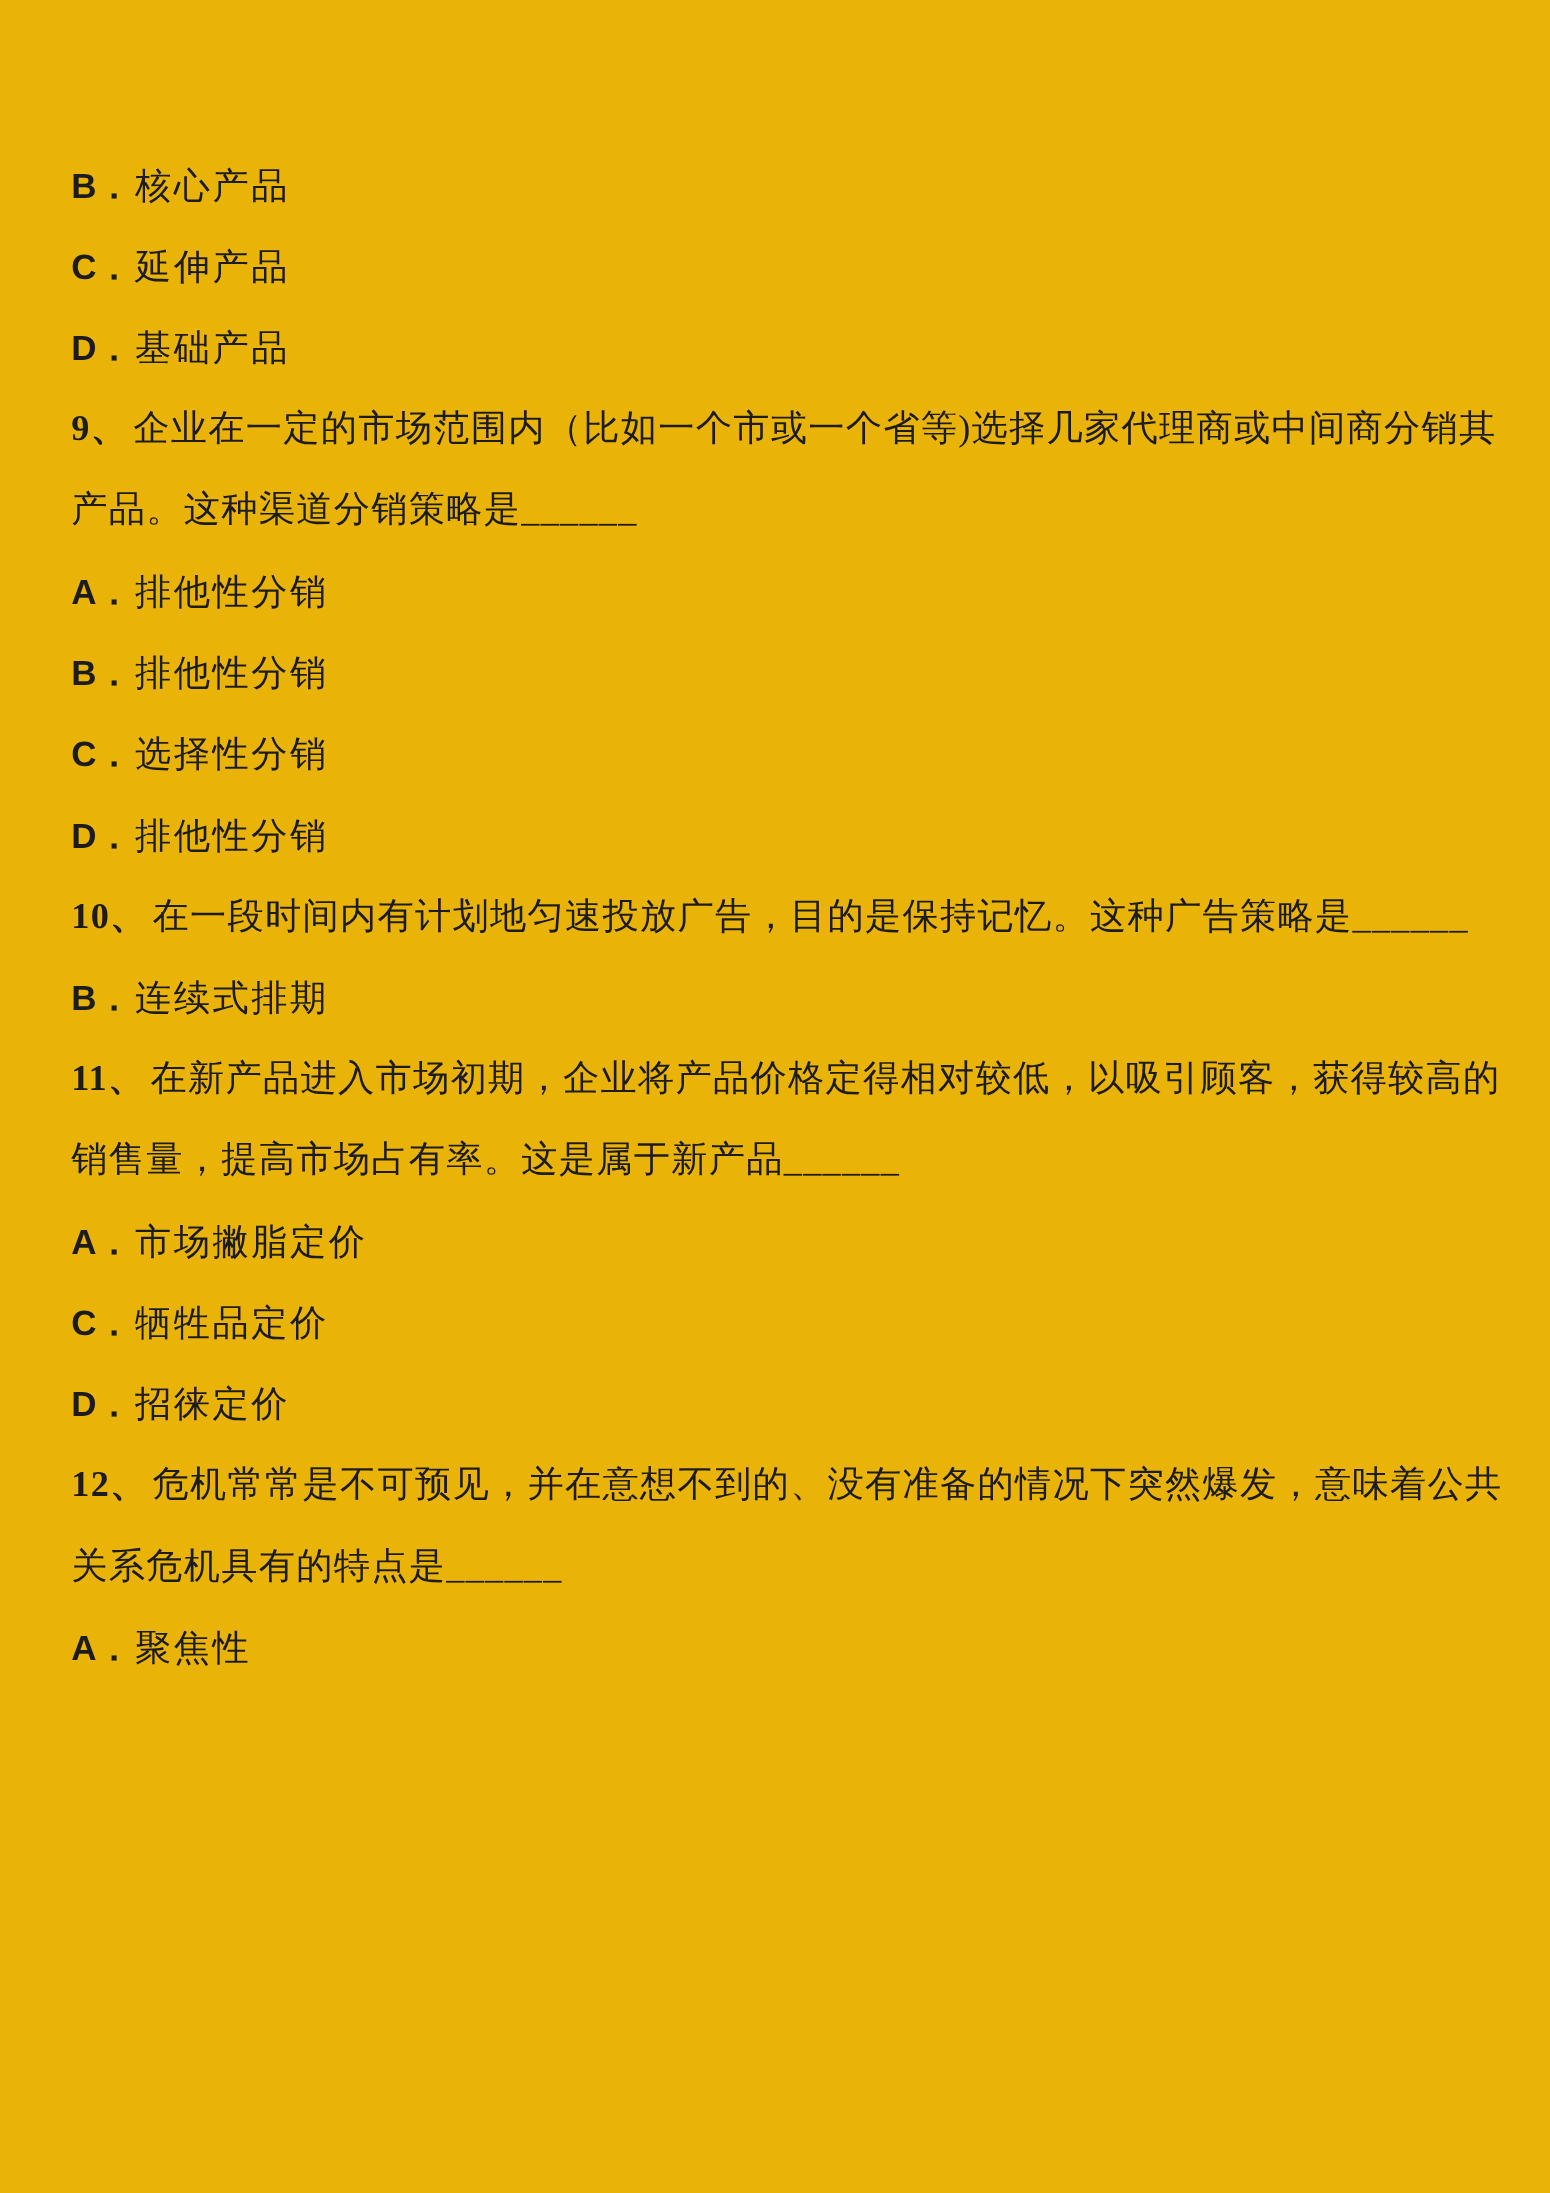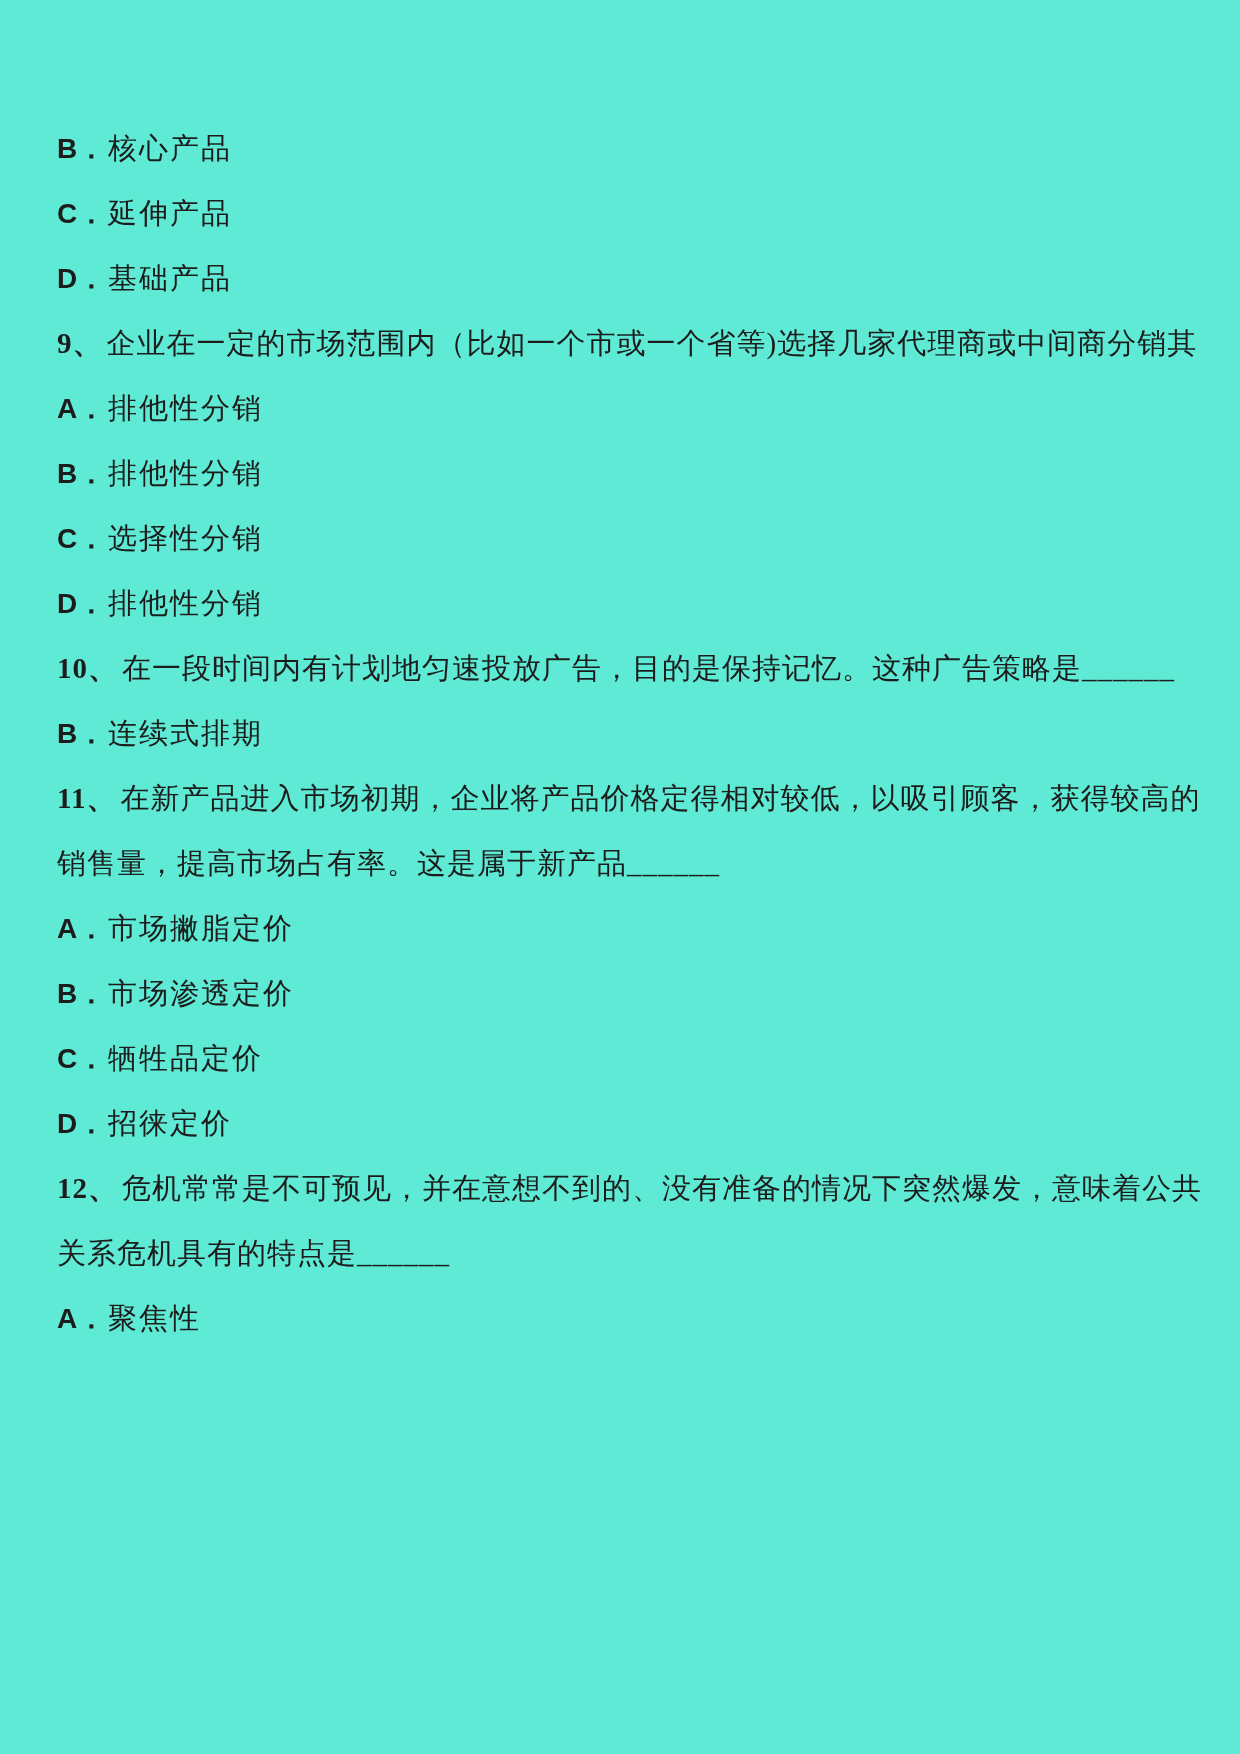"B．核心产品" .page { background: #5eead4 -> #eab308 }
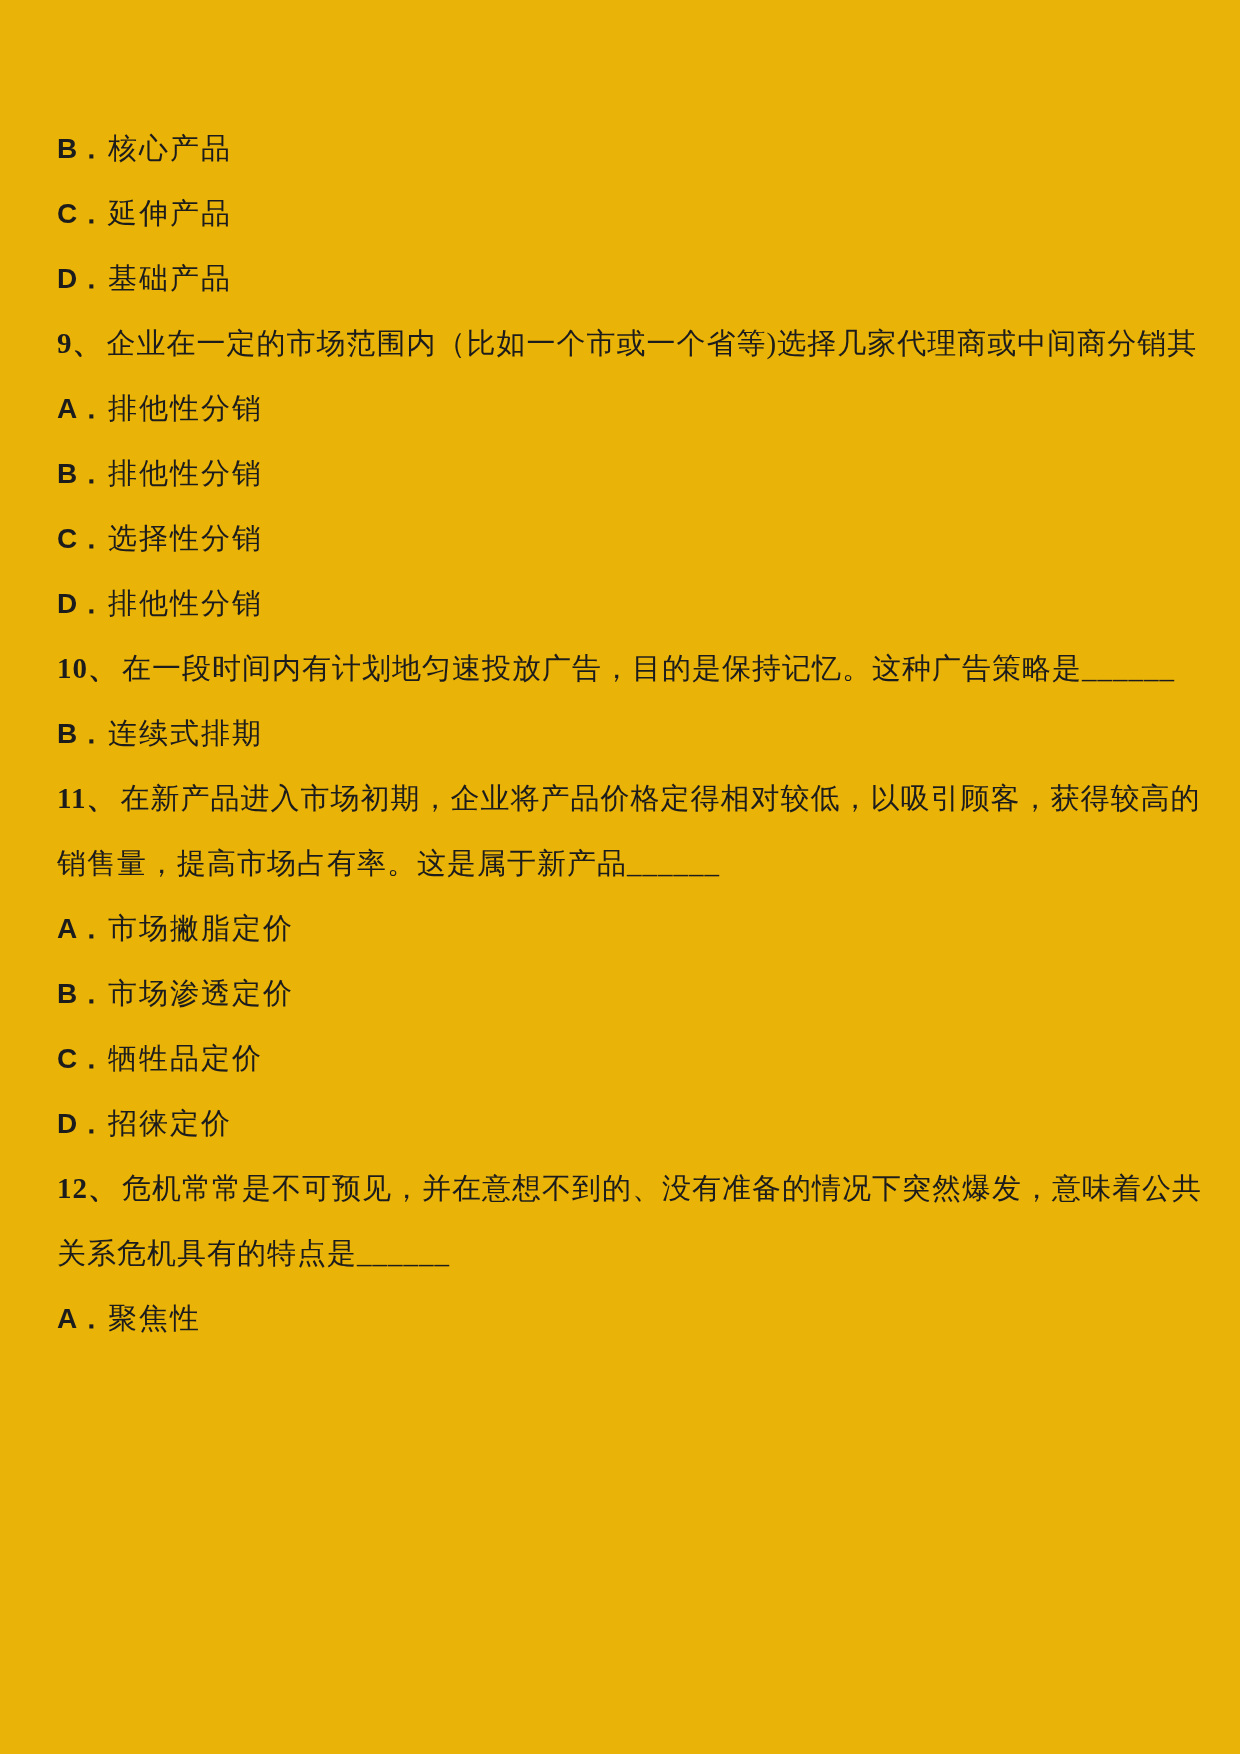"产品。这种渠道分销策略是______" div.line { html: none -> <div> <span>产品。这种渠道分销策略是______</span> </div> }
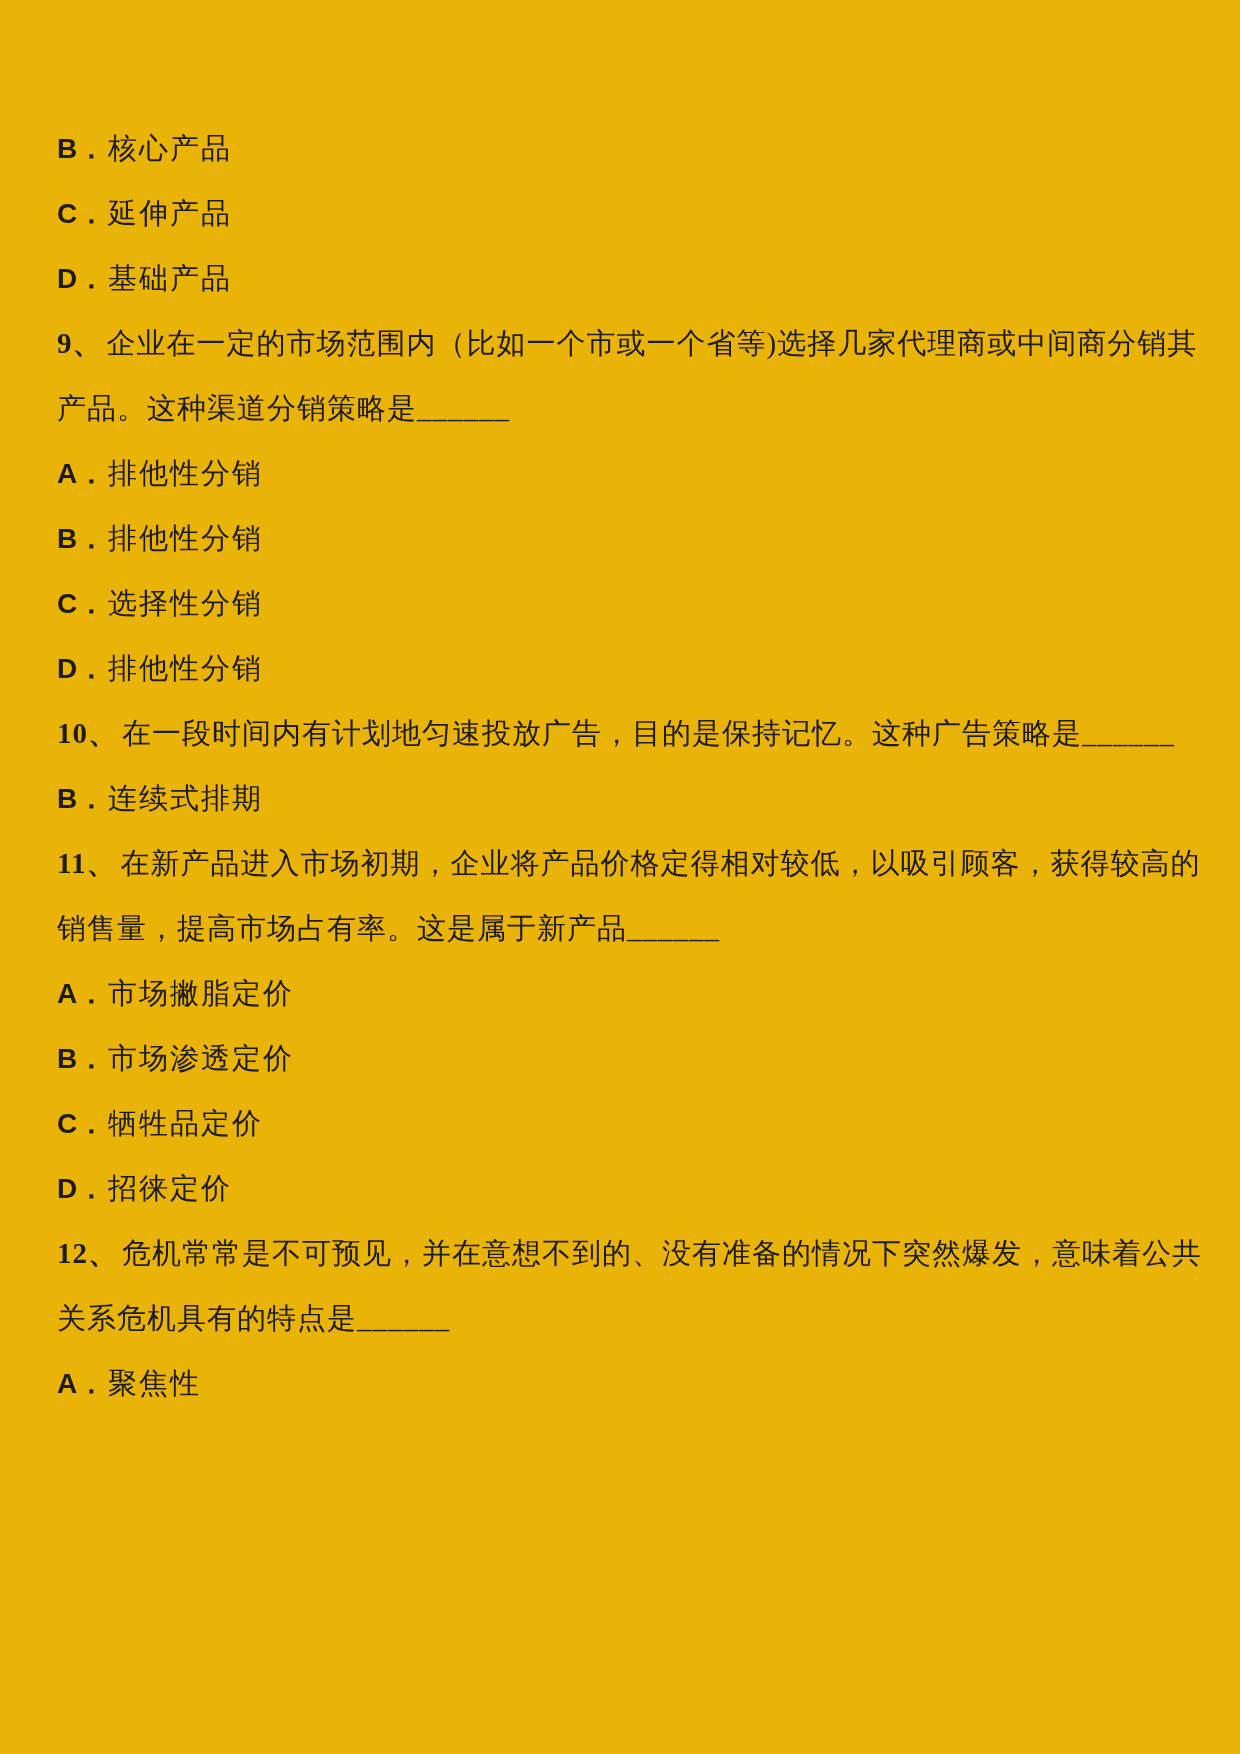"B．市场渗透定价" div.line { html: <div> <span>B．</span><span>市场渗透定价</span> </div> -> none }
